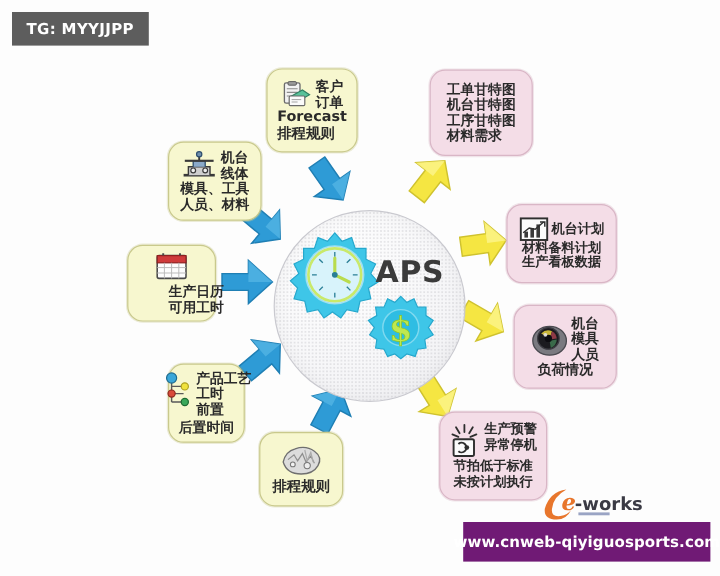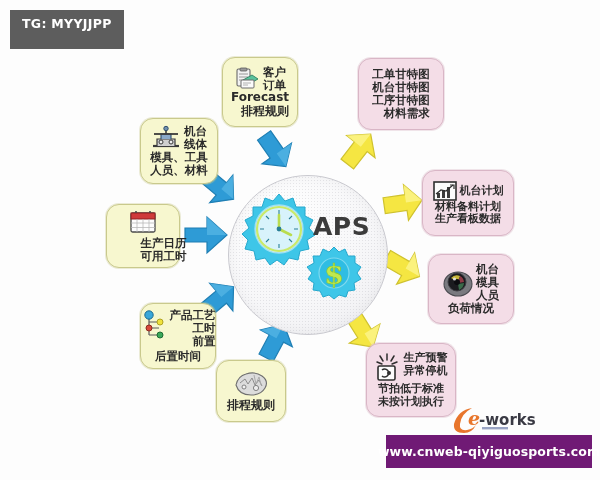"TG: MYYJJPP" #tg-badge { padding: 6px 12px 18px 12px -> 6px 12px 7px 12px }
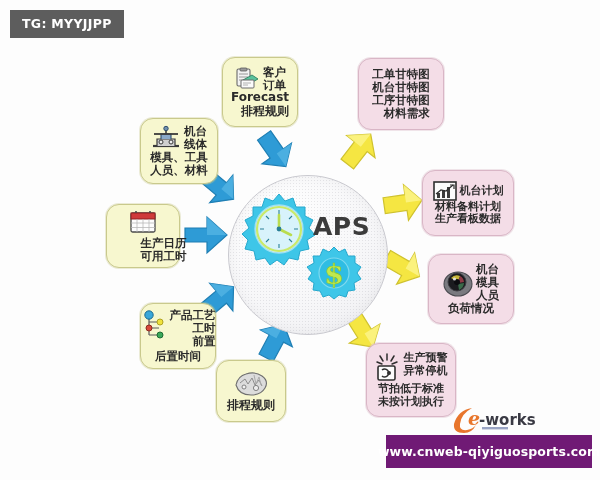"客户" .node { text-align: right -> left }
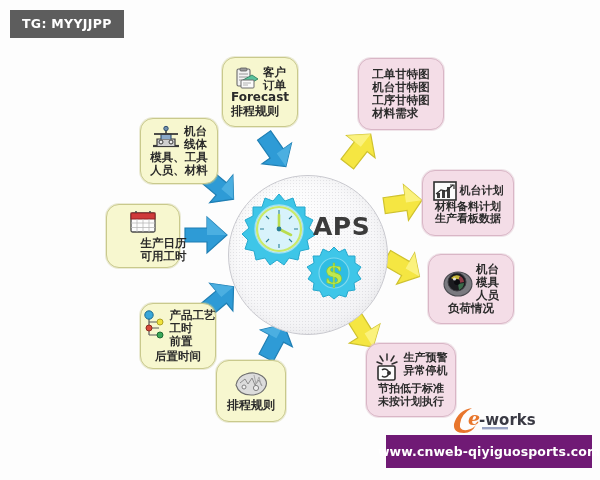"产品工艺" #node-process { width: 76px -> 64px }
